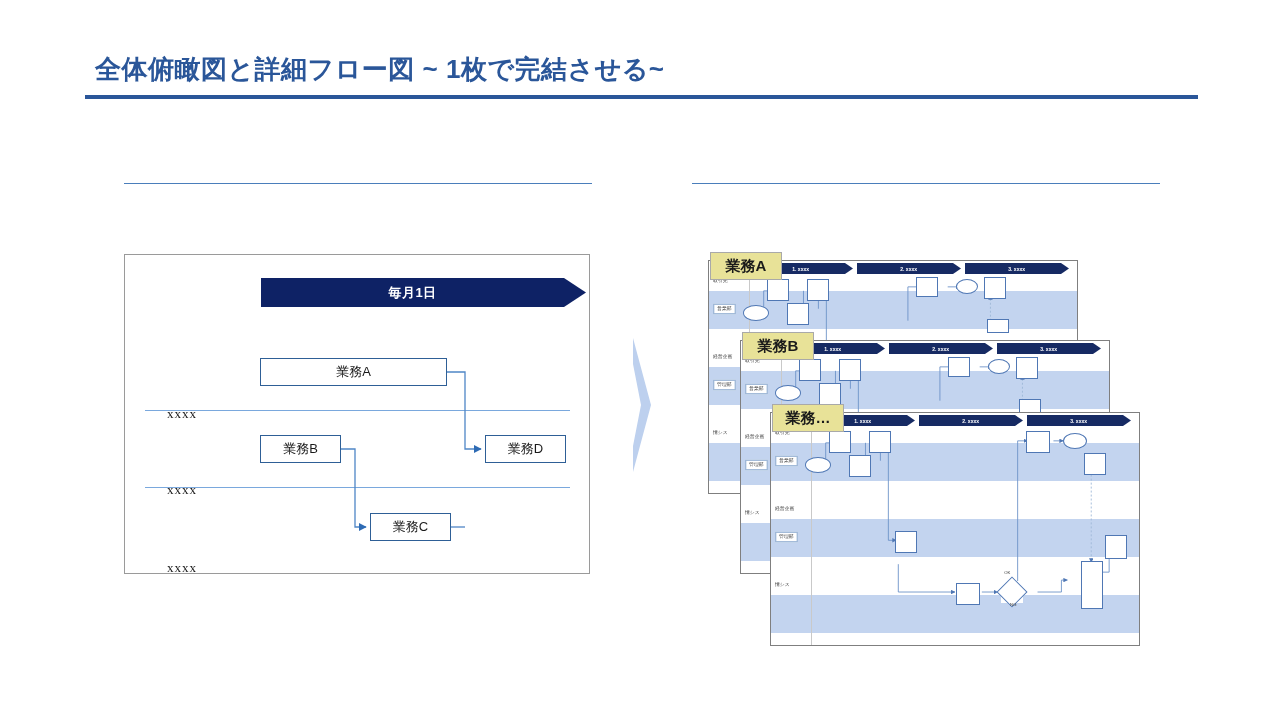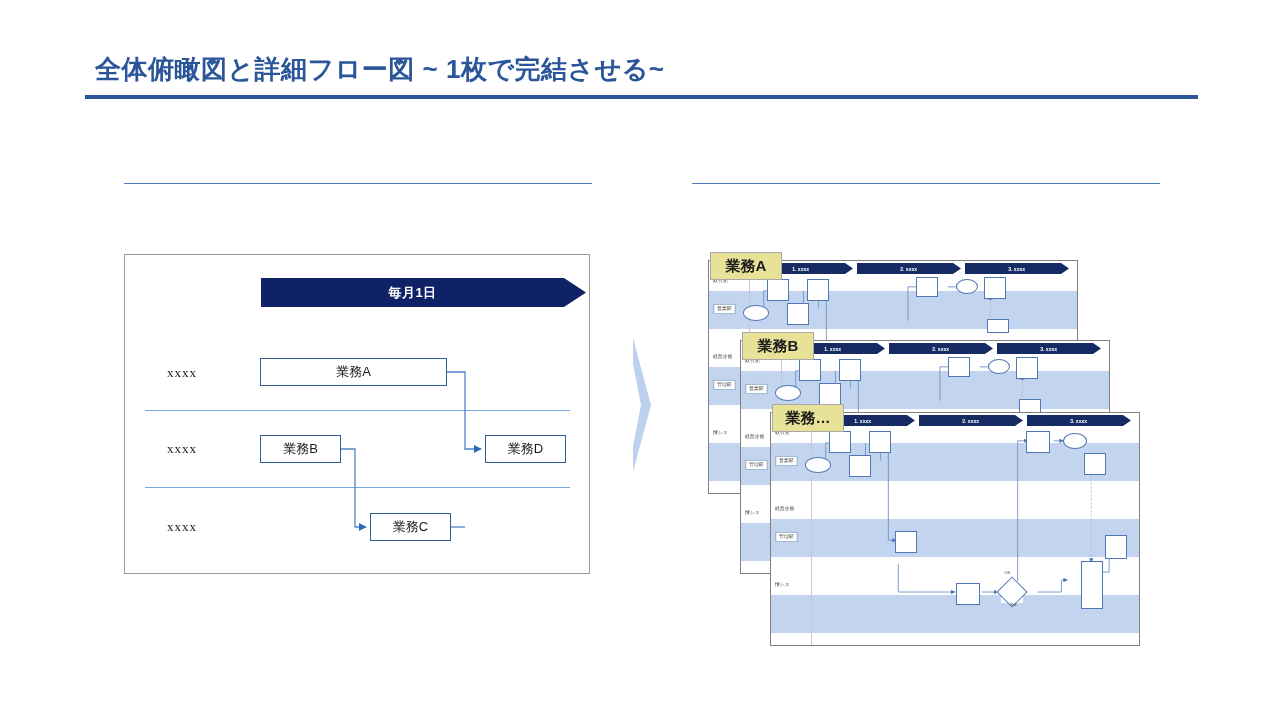"xxxx" .lane-label { margin-top: none -> 41px }
